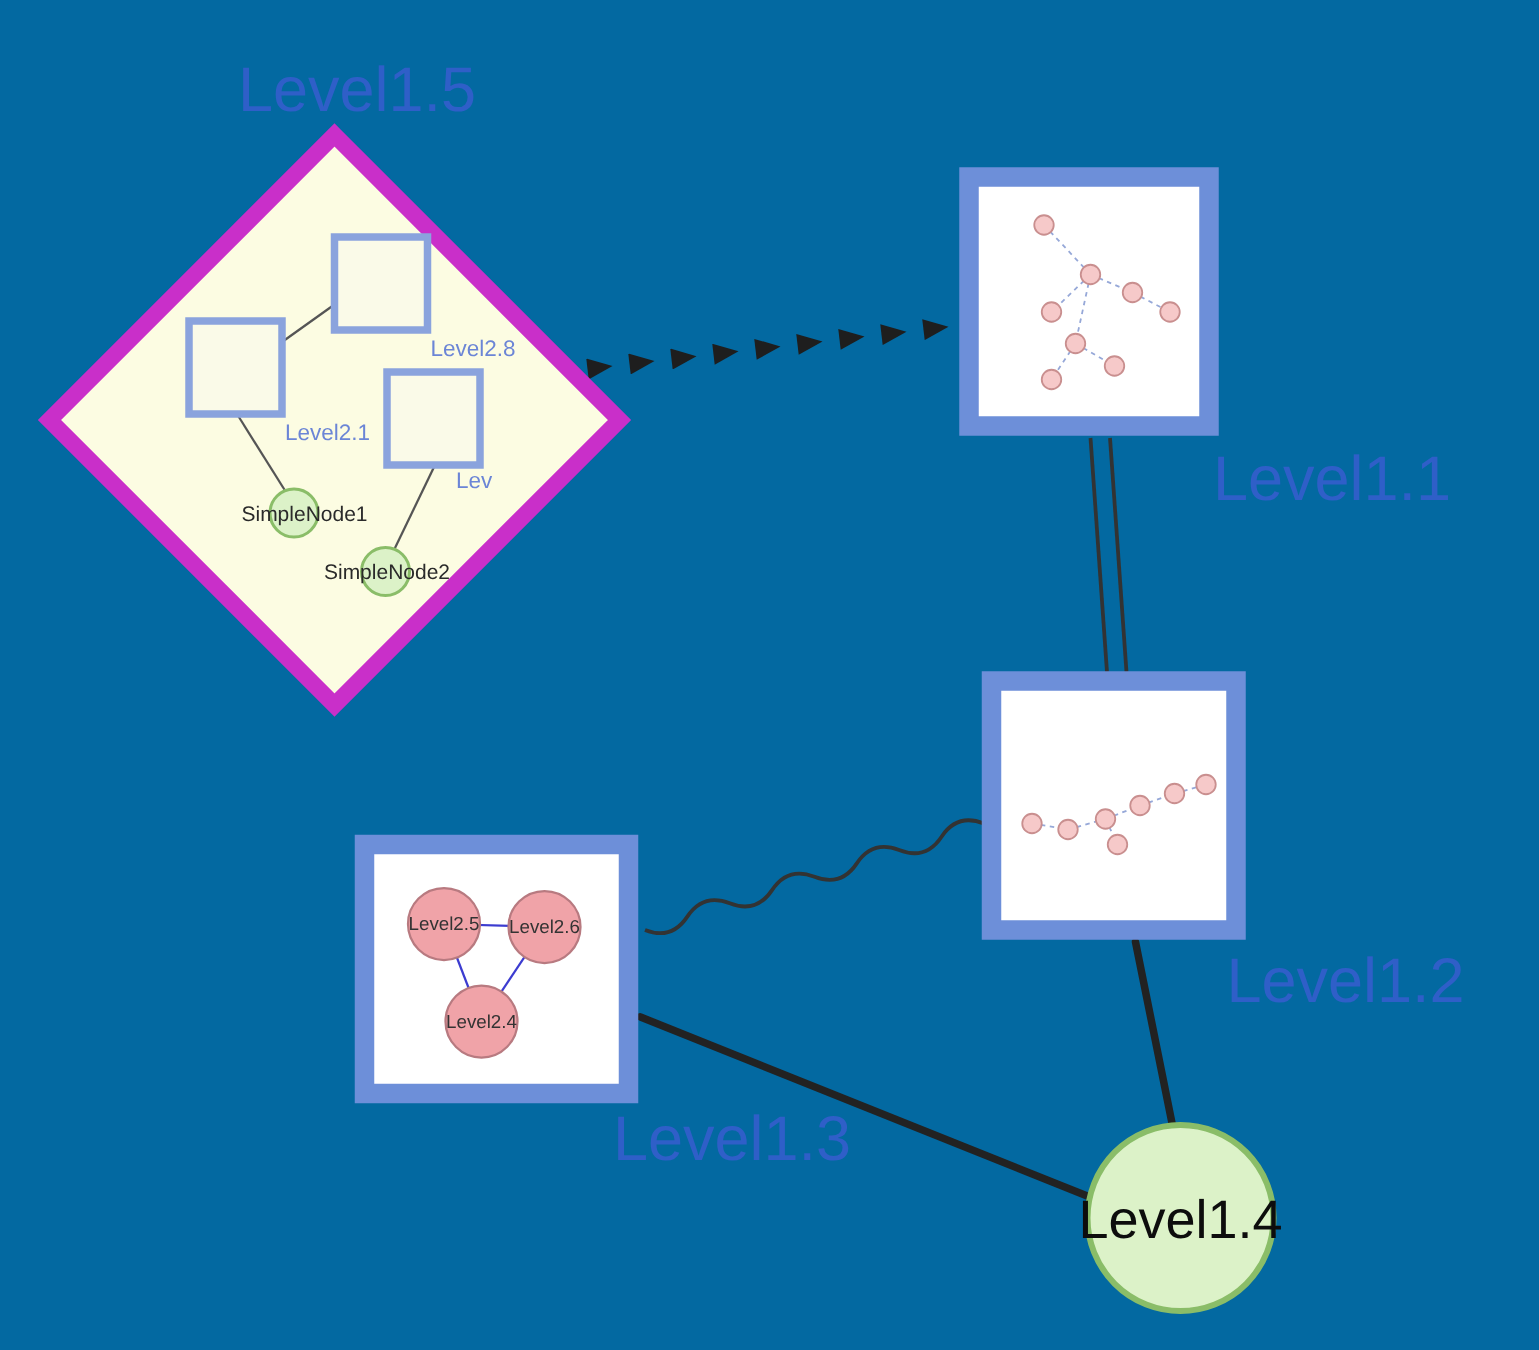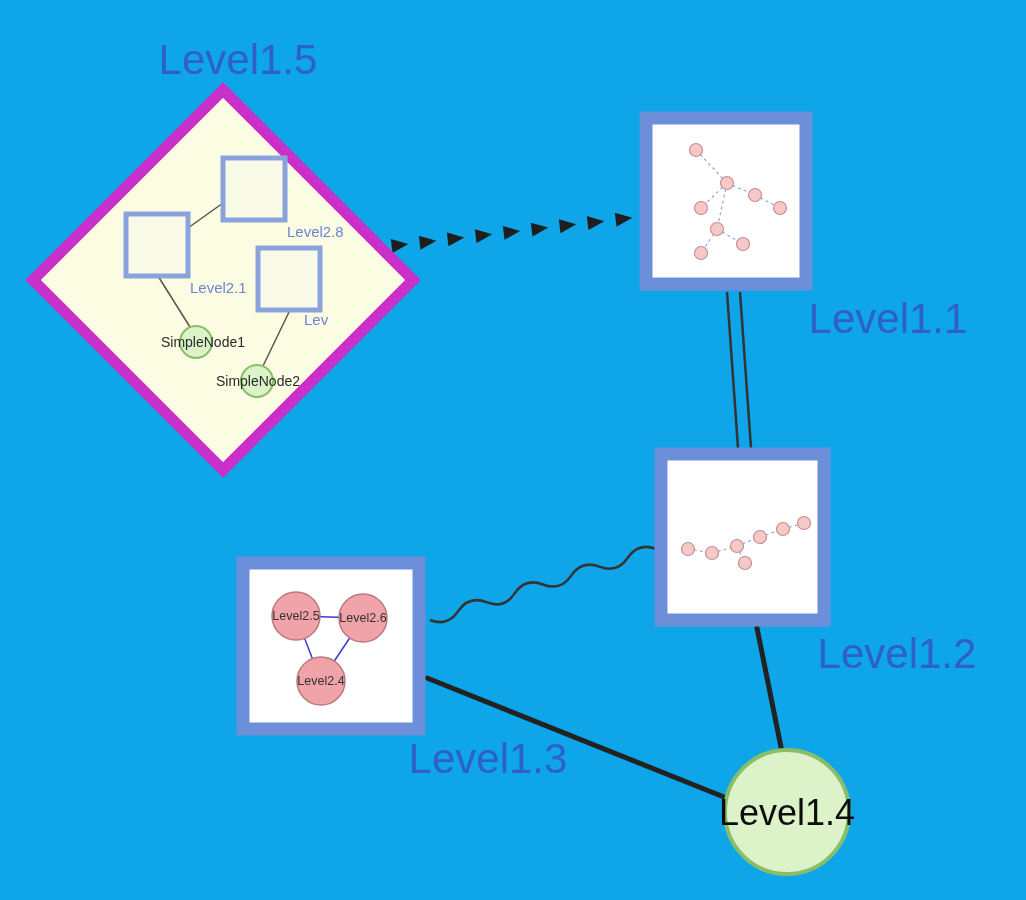"Level1.5" .canvas { background: #0ea5e9 -> #0369a1 }
